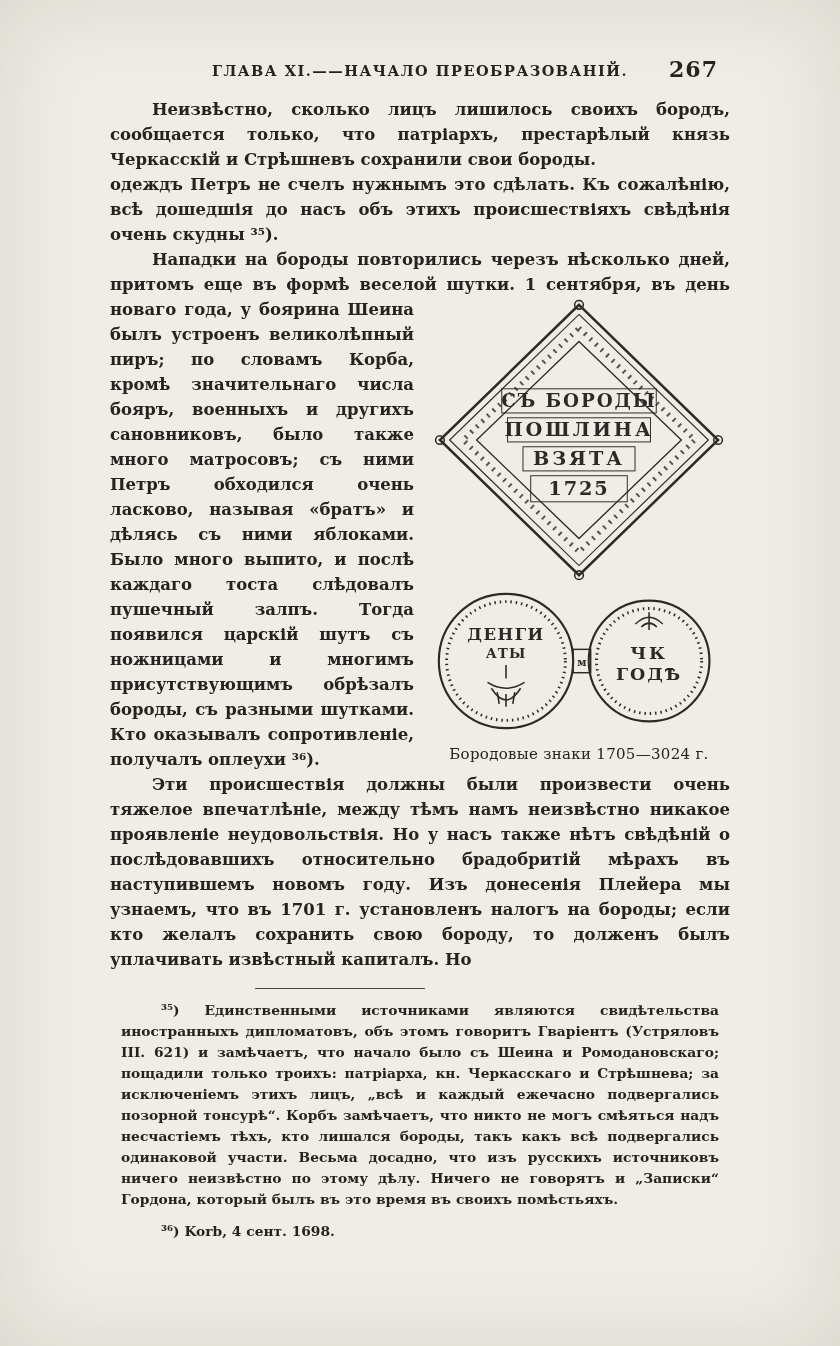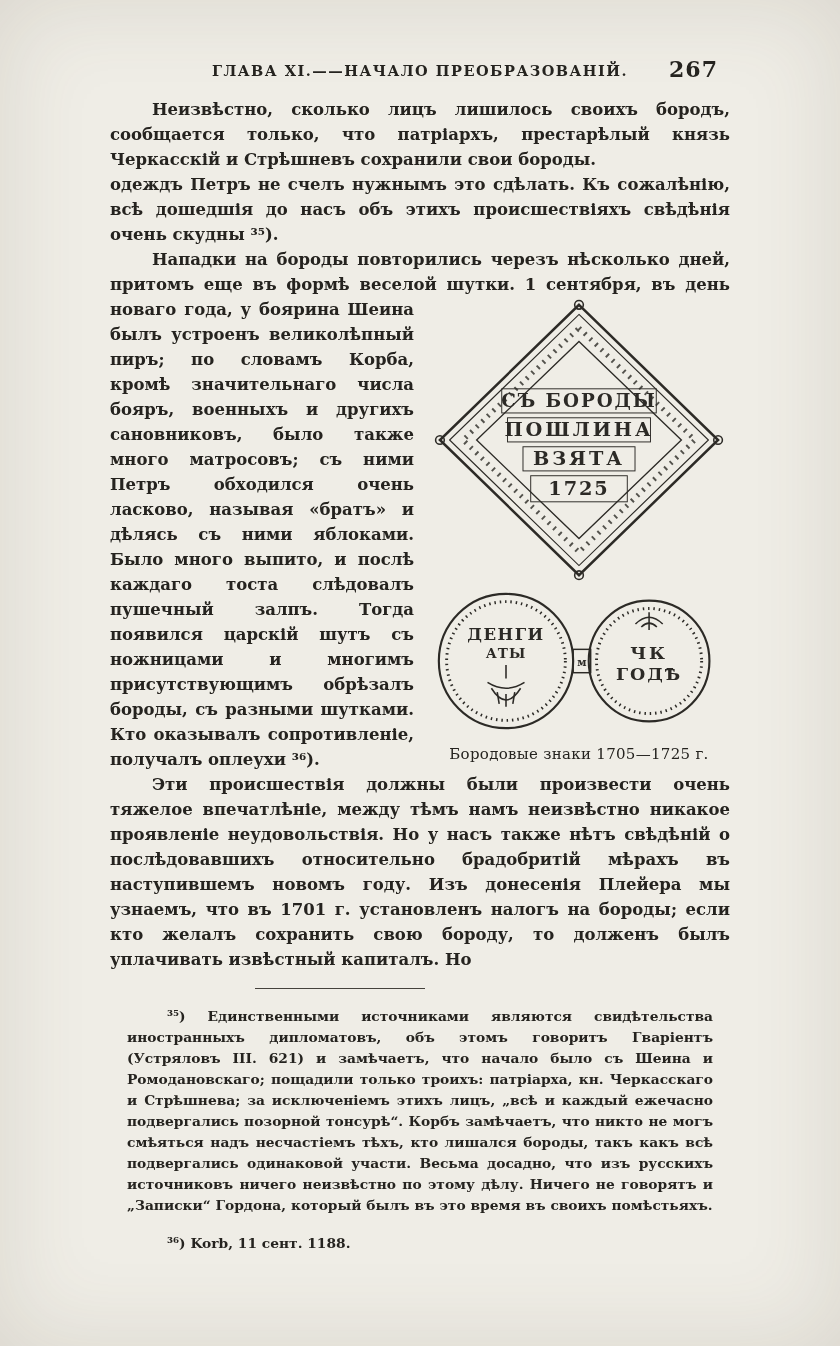"Бородовые знаки 1705—1725 г." span.caption { text: 1725 -> 3024 }
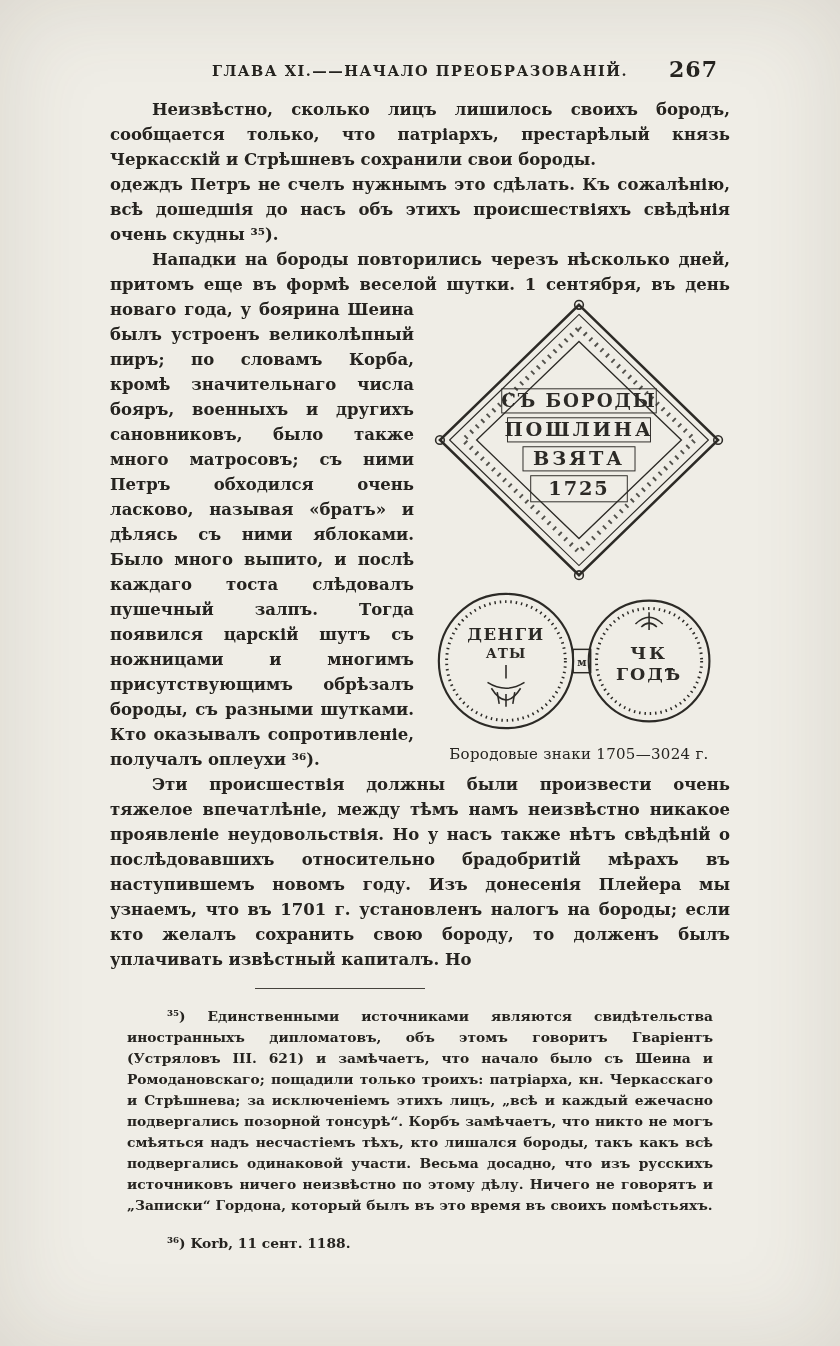"³⁵) Единственными источниками являются" .footnote { margin: 17px -> 11px }
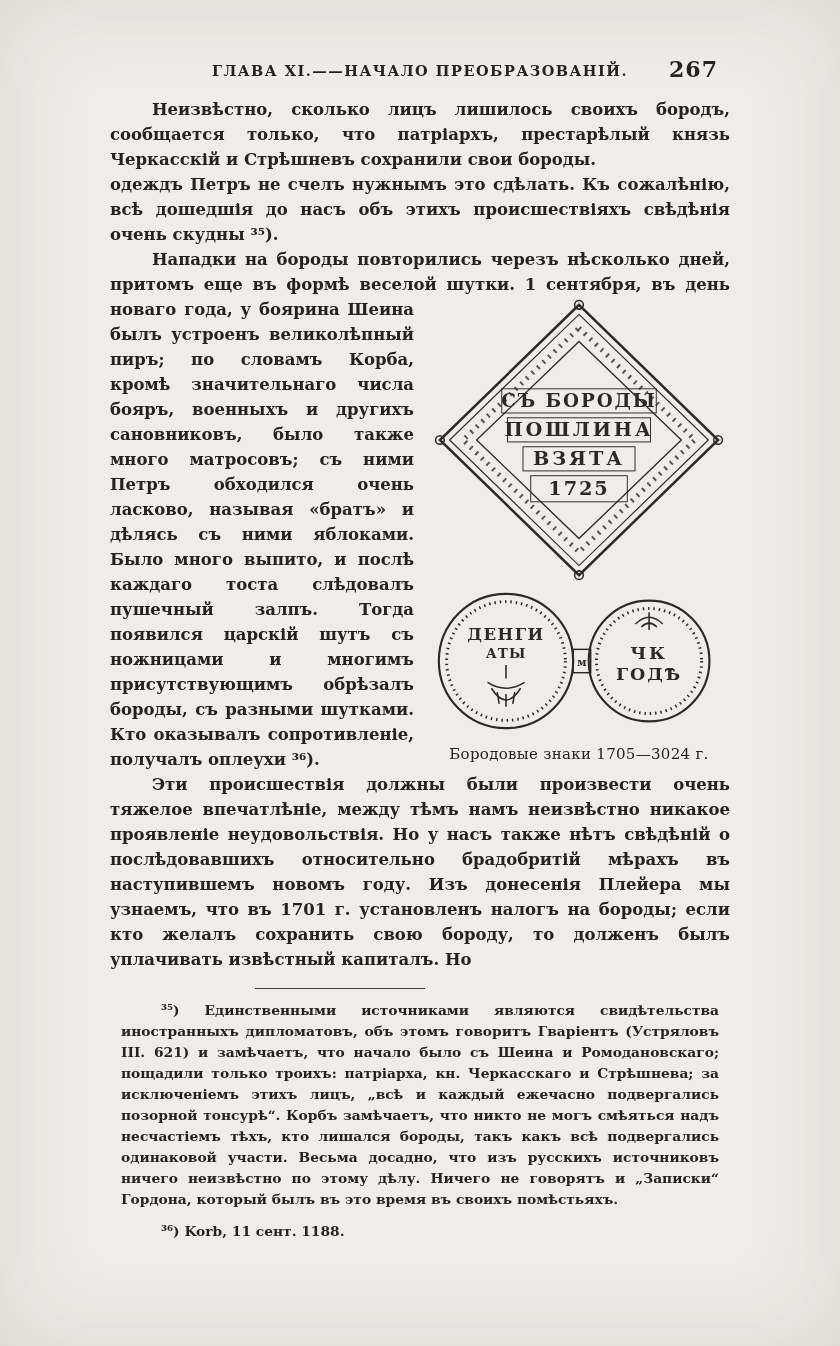"³⁶) Korb, 11 сент. 1188." p.footnote { text: 11 сент. 1188 -> 4 сент. 1698 }
